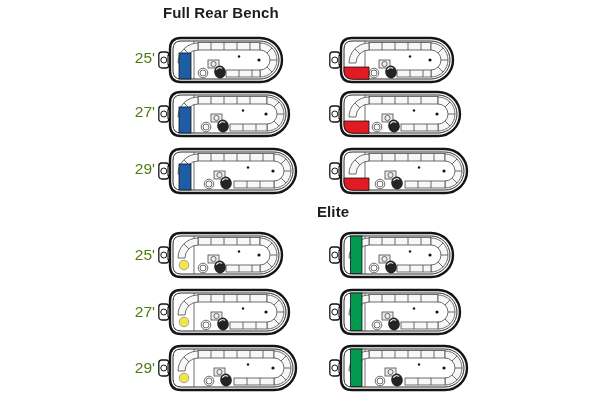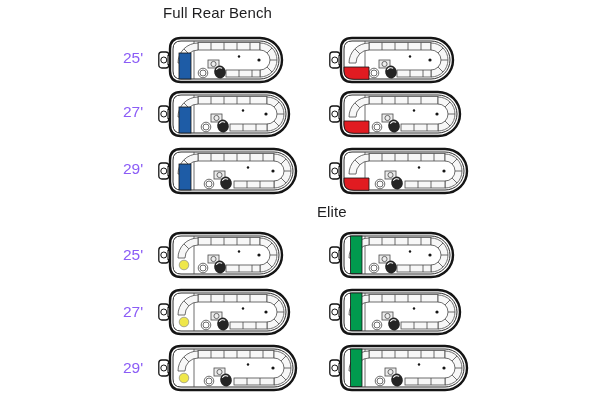"Full Rear Bench" .col-header { font-weight: 400 -> 700 }
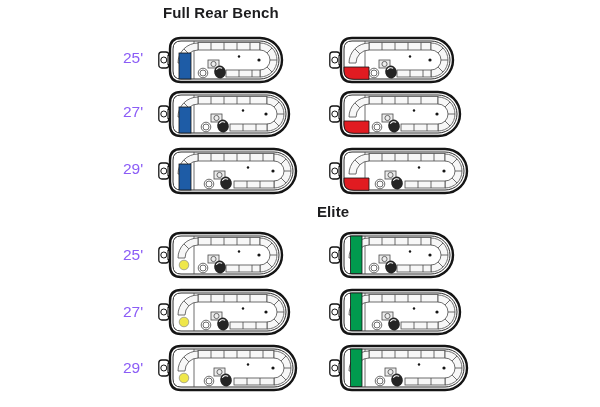"25'" .len-label { color: #8b5cf6 -> #4d7c0f; text-align: center -> right }
